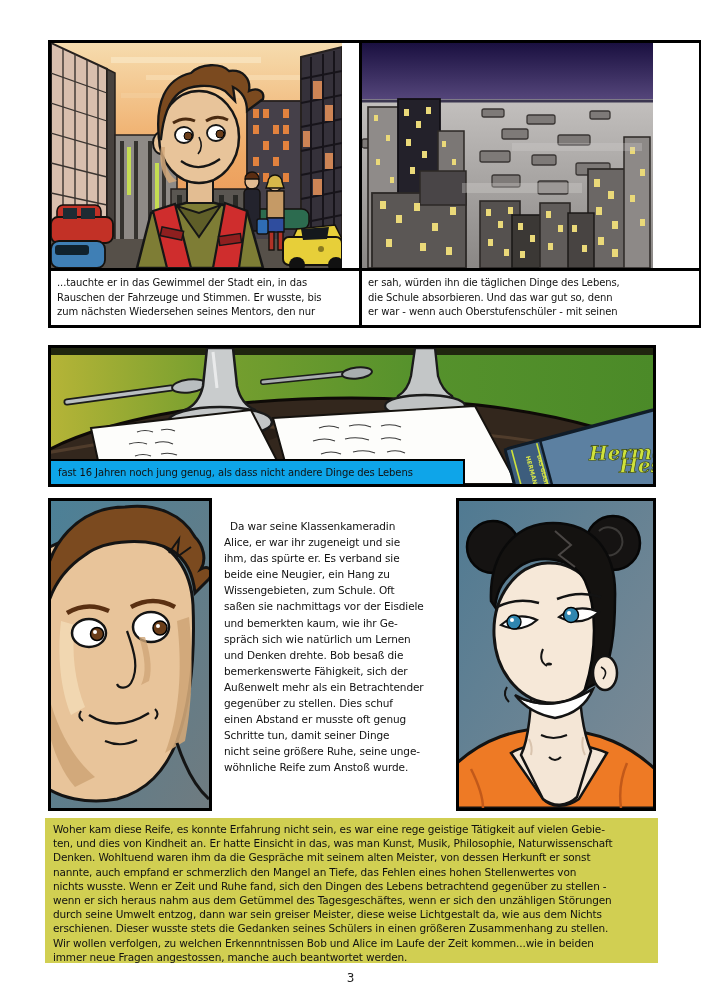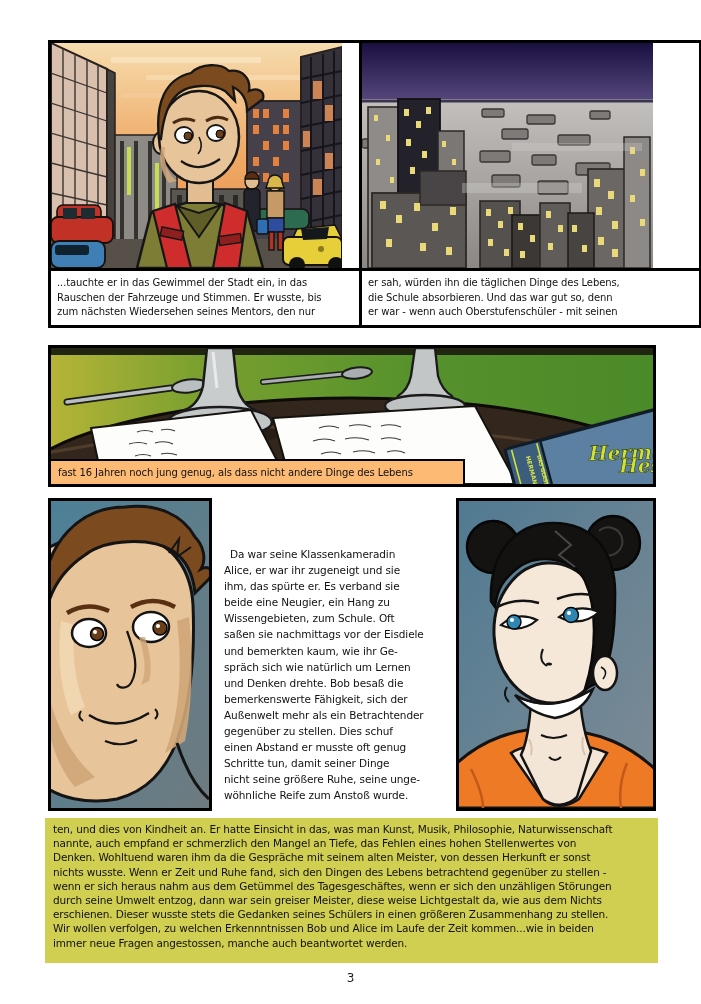"fast 16 Jahren noch jung" .caption-overlay { background: #fdba74 -> #0ea5e9 }
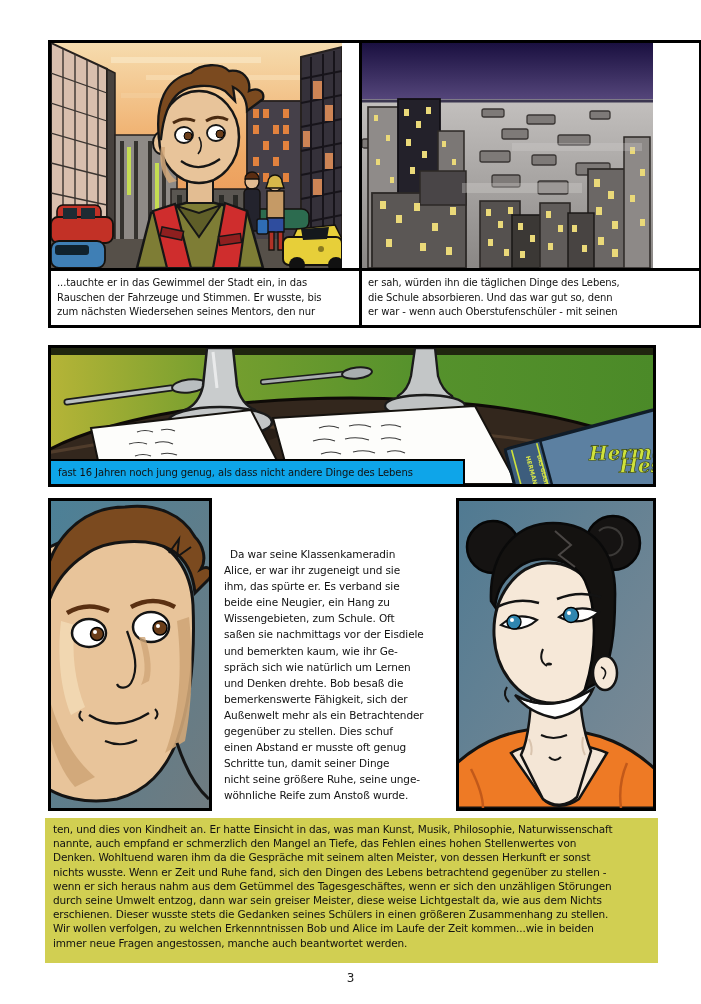"Da war seine Klassenkameradin" .narration div:first-child { margin-top: 28px -> none }
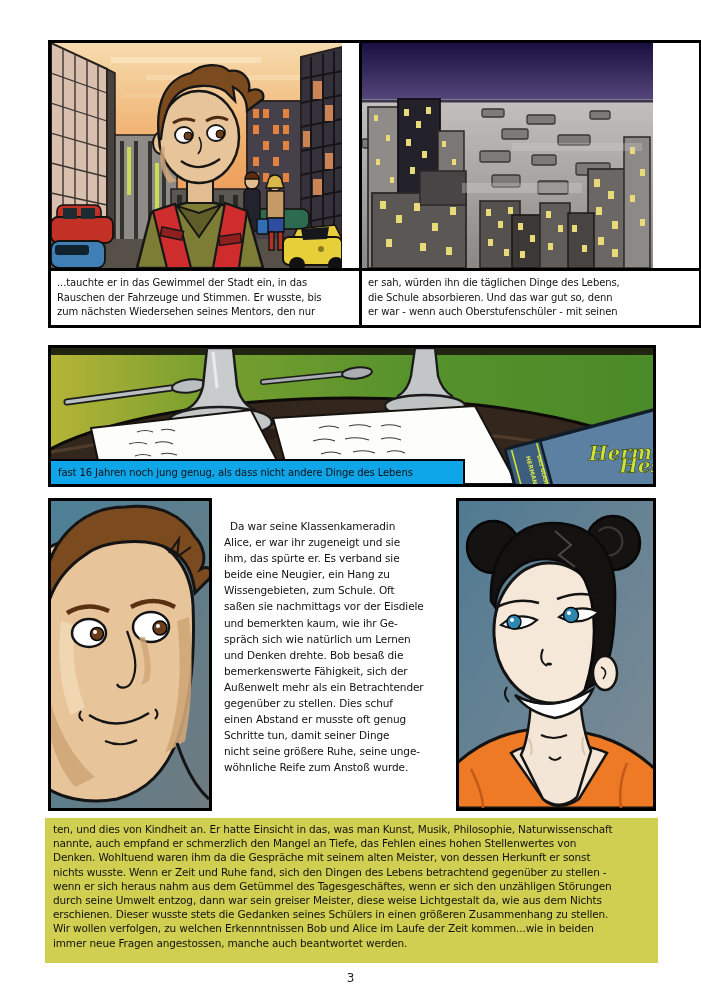"Woher kam diese Reife, es" div { html: none -> <div>Woher kam diese Reife, es konnte Erfahrung nicht sein, es war eine rege geistige Tätigkeit auf vielen Gebie-</div> }
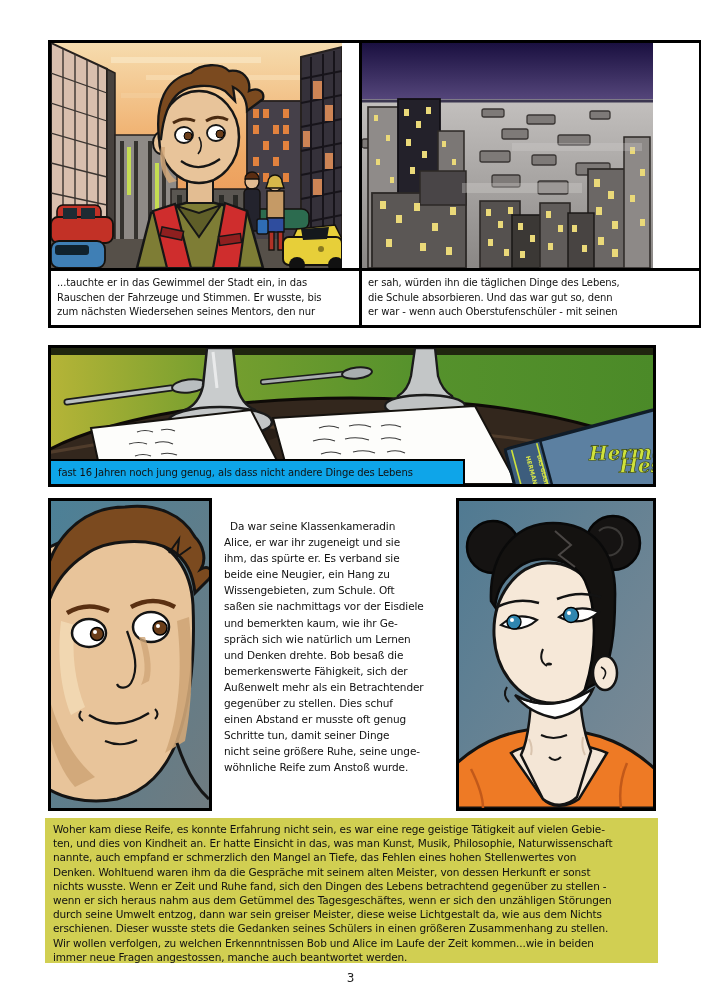"nannte, auch empfand er schmerzlich" div { order: before "Denken. Wohltuend waren ihm da" -> after "Denken. Wohltuend waren ihm da" }
